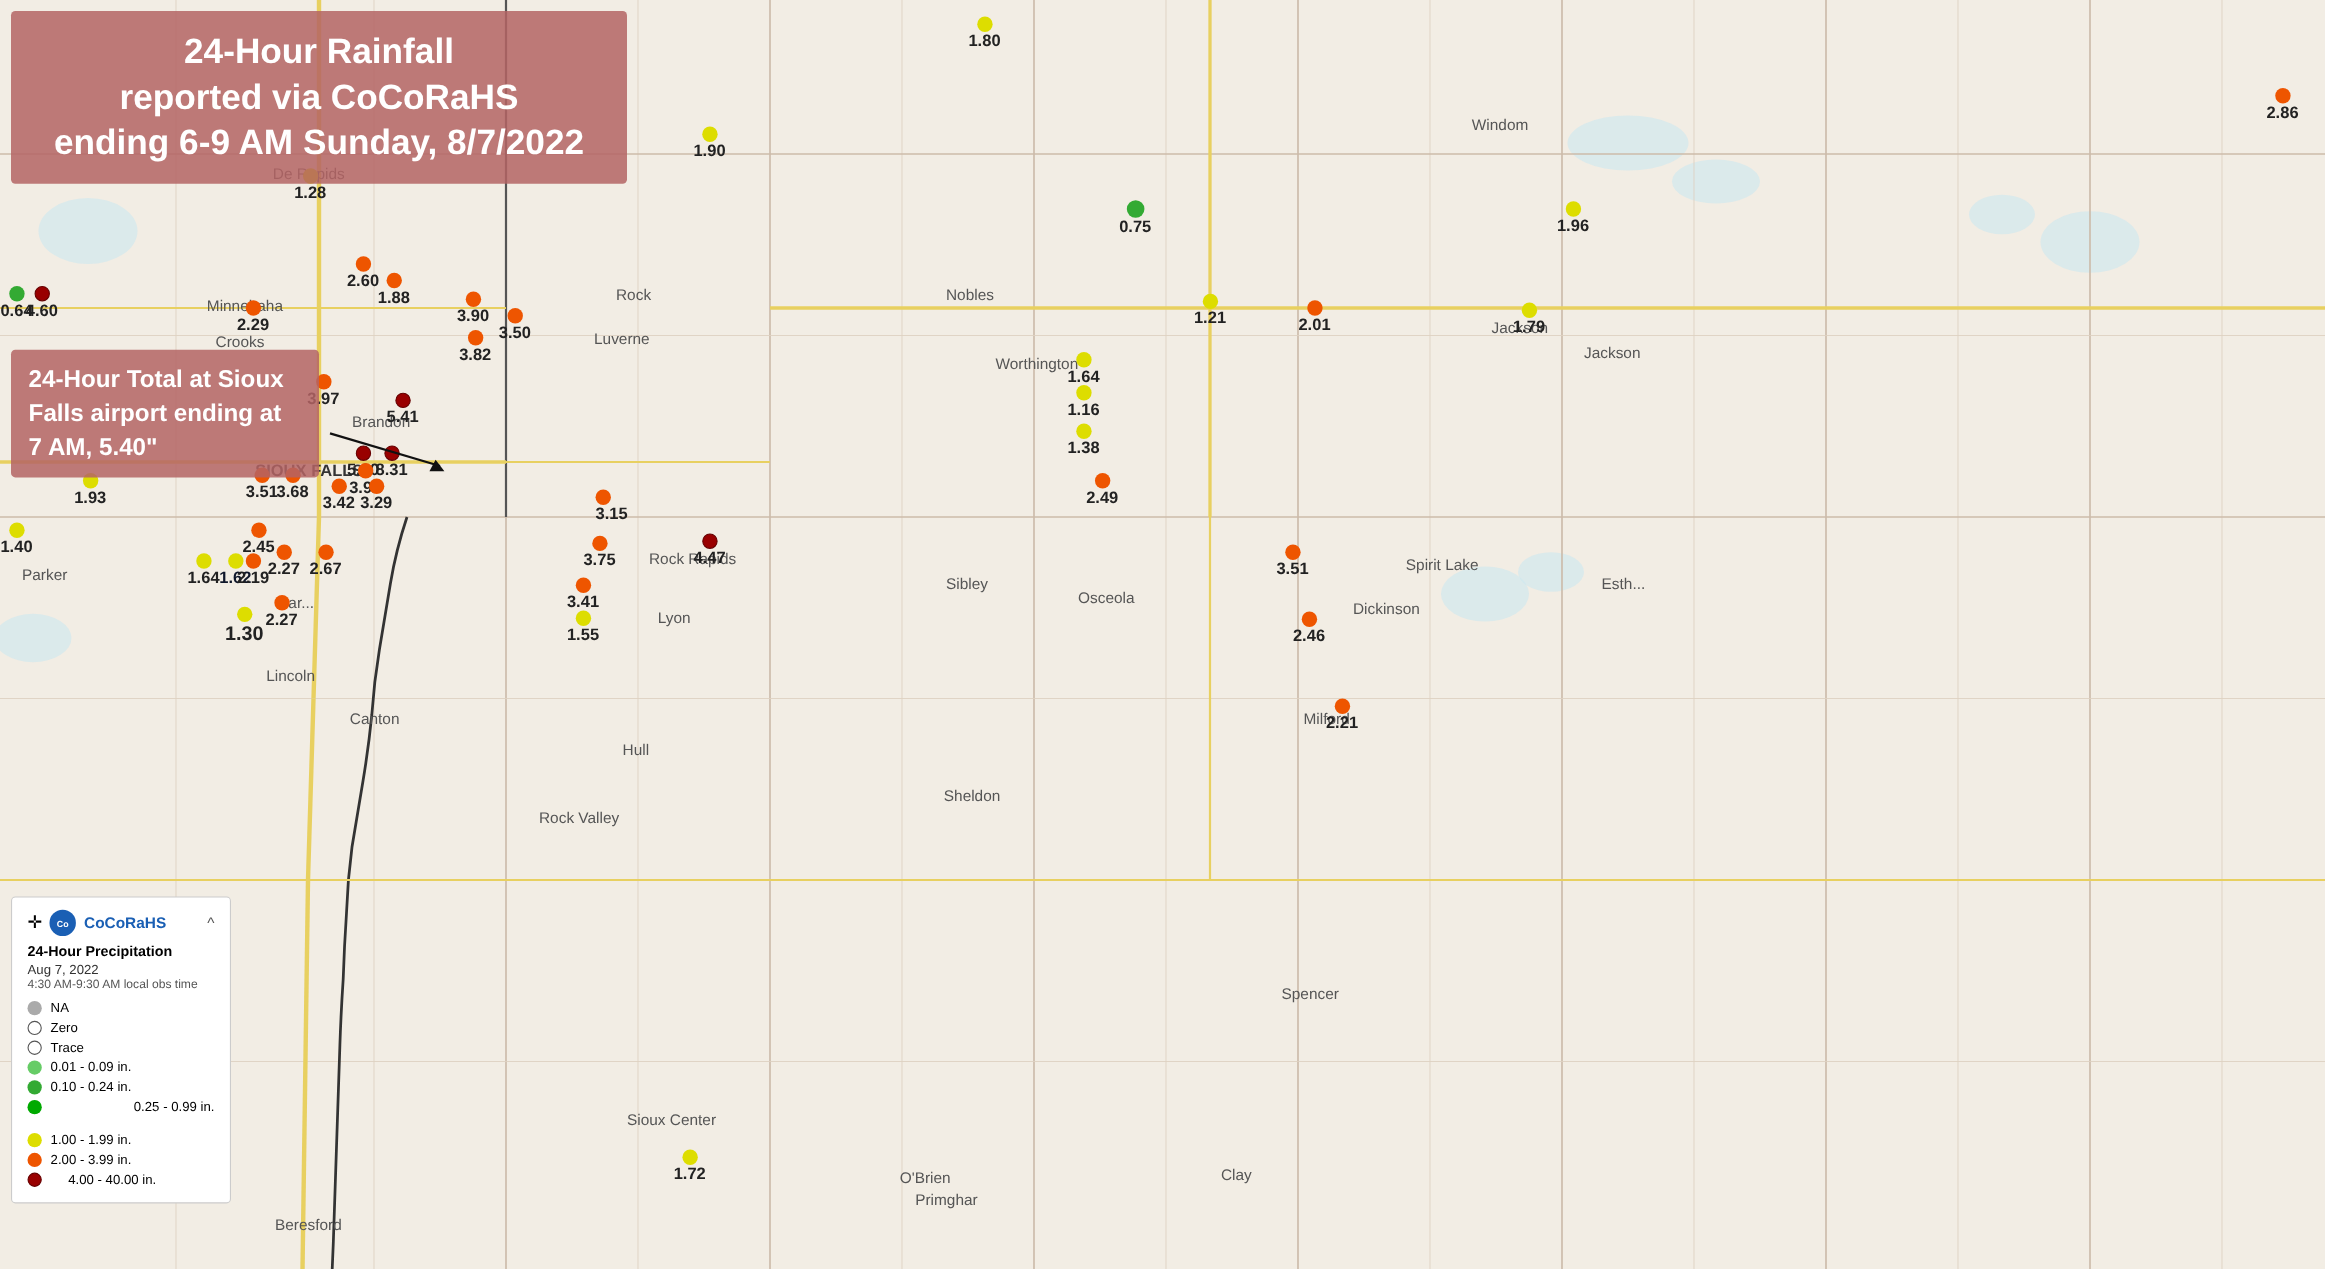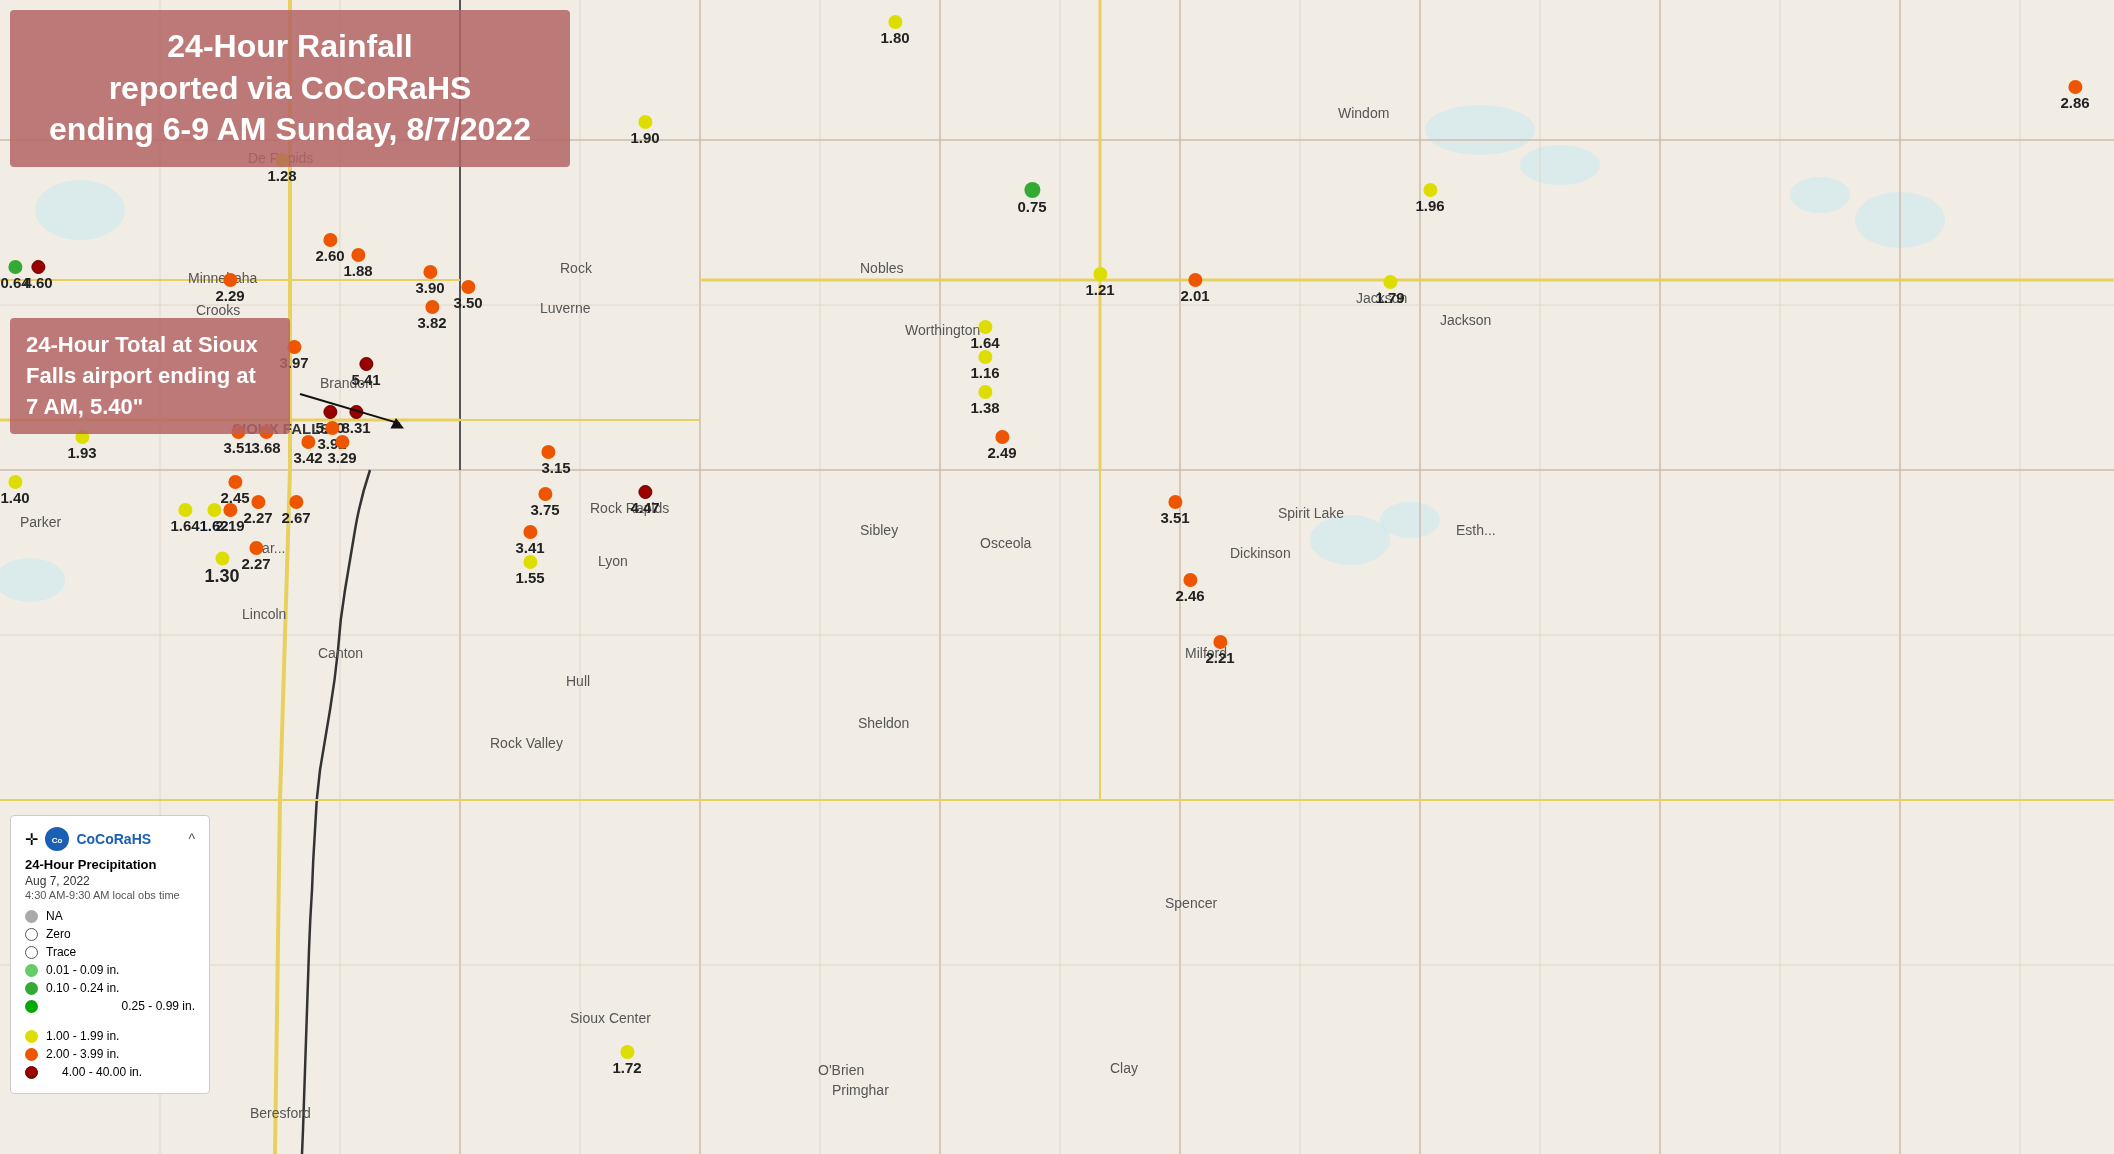"2.46" div.data-point { top: 588px -> 571px }
